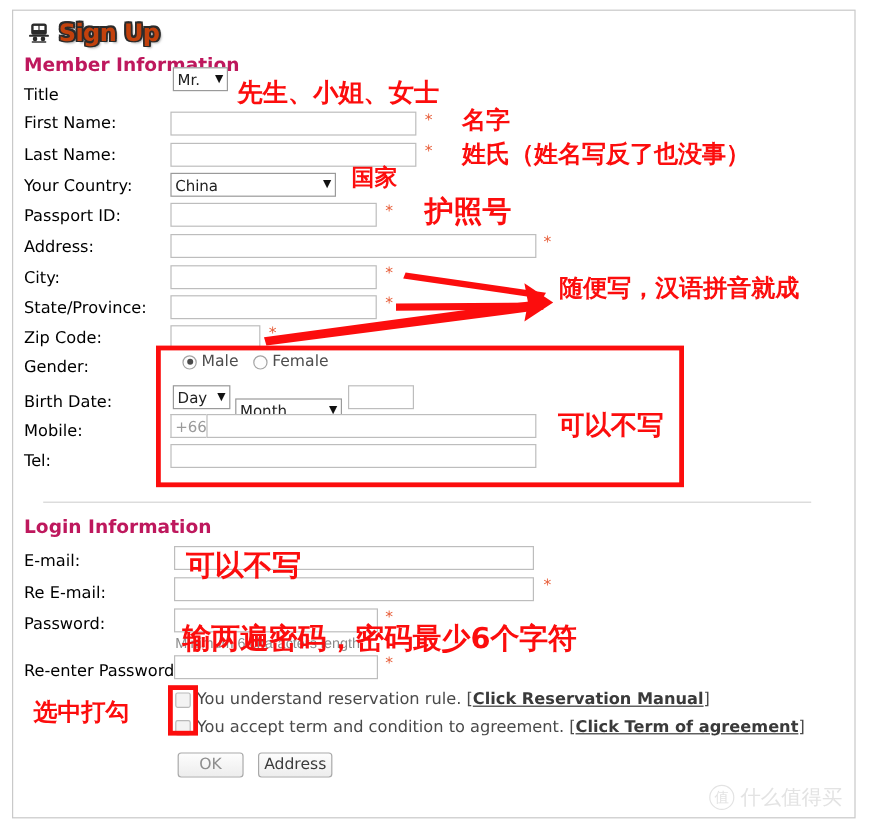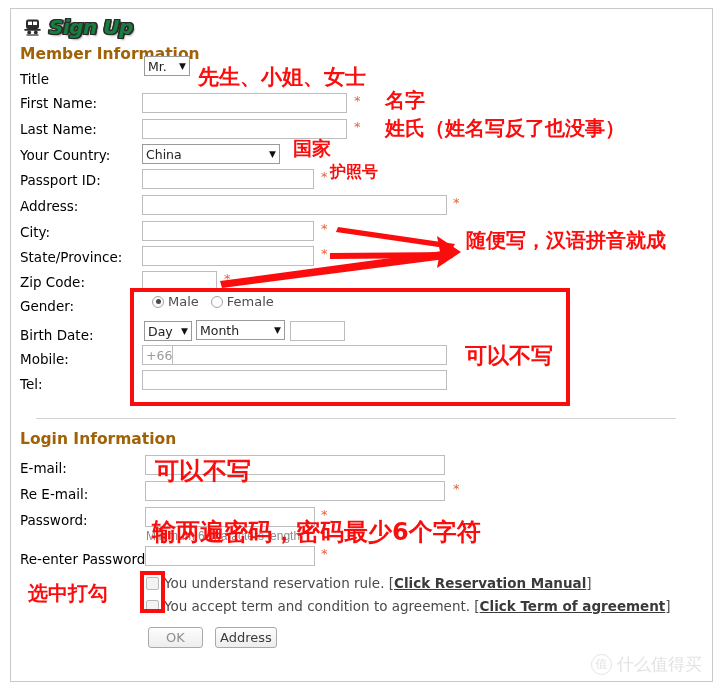"Sign Up" .logo-text { color: #15803d -> #c2410c; font-style: italic -> none }
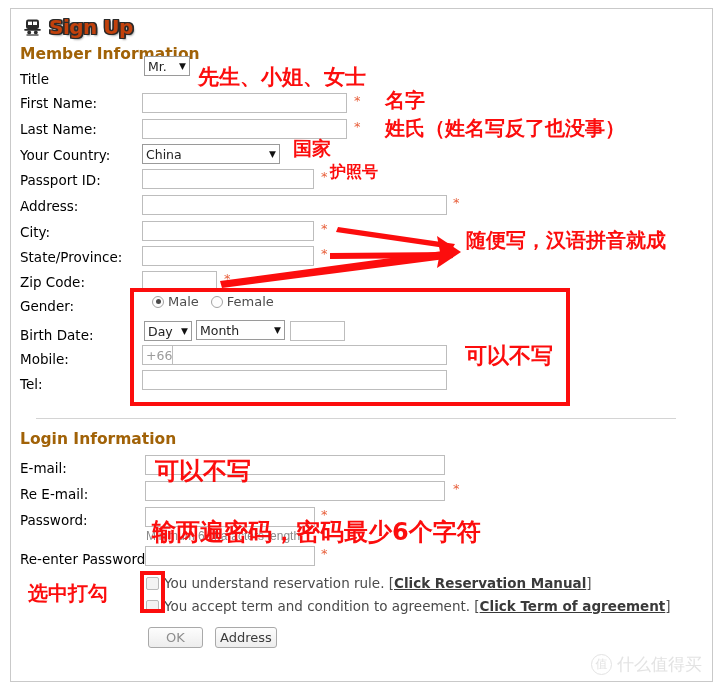"Member Information" .section-title { color: #a16207 -> #be185d }
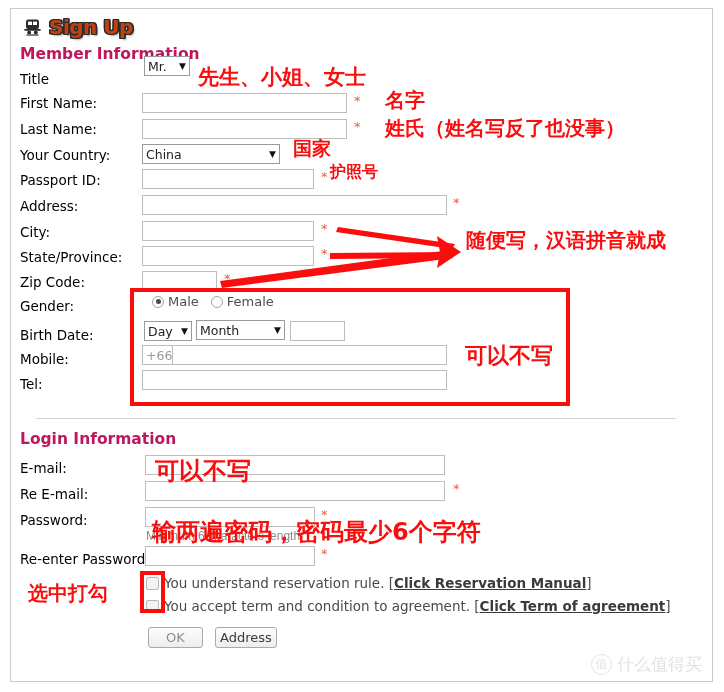"护照号" div.anno { font-size: 16px -> 24px; left: 330px -> 354px }
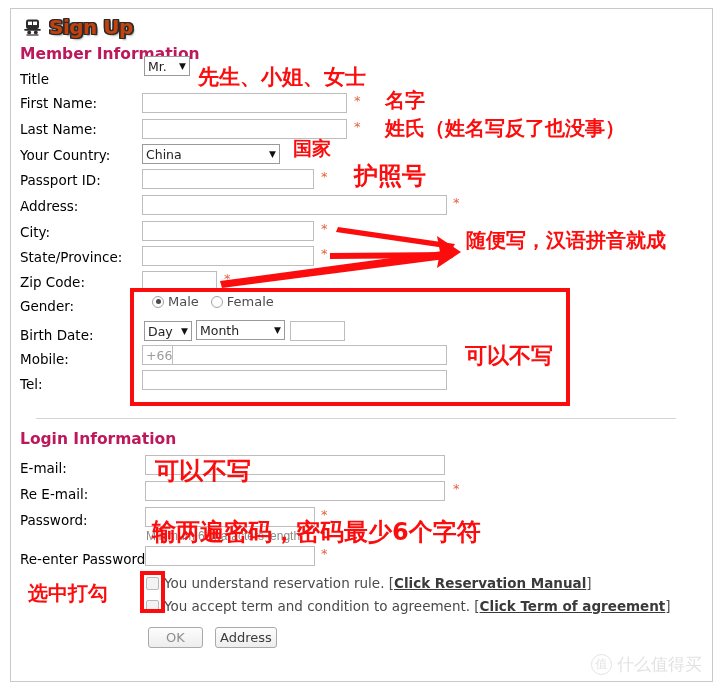"Month" div.sel { top: 320px -> 332px }
